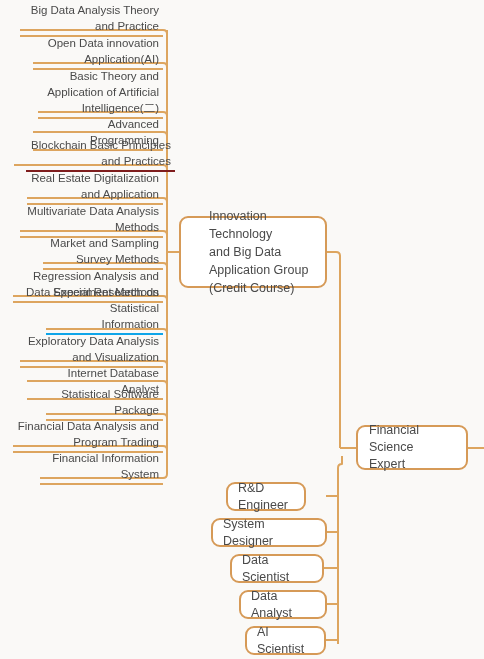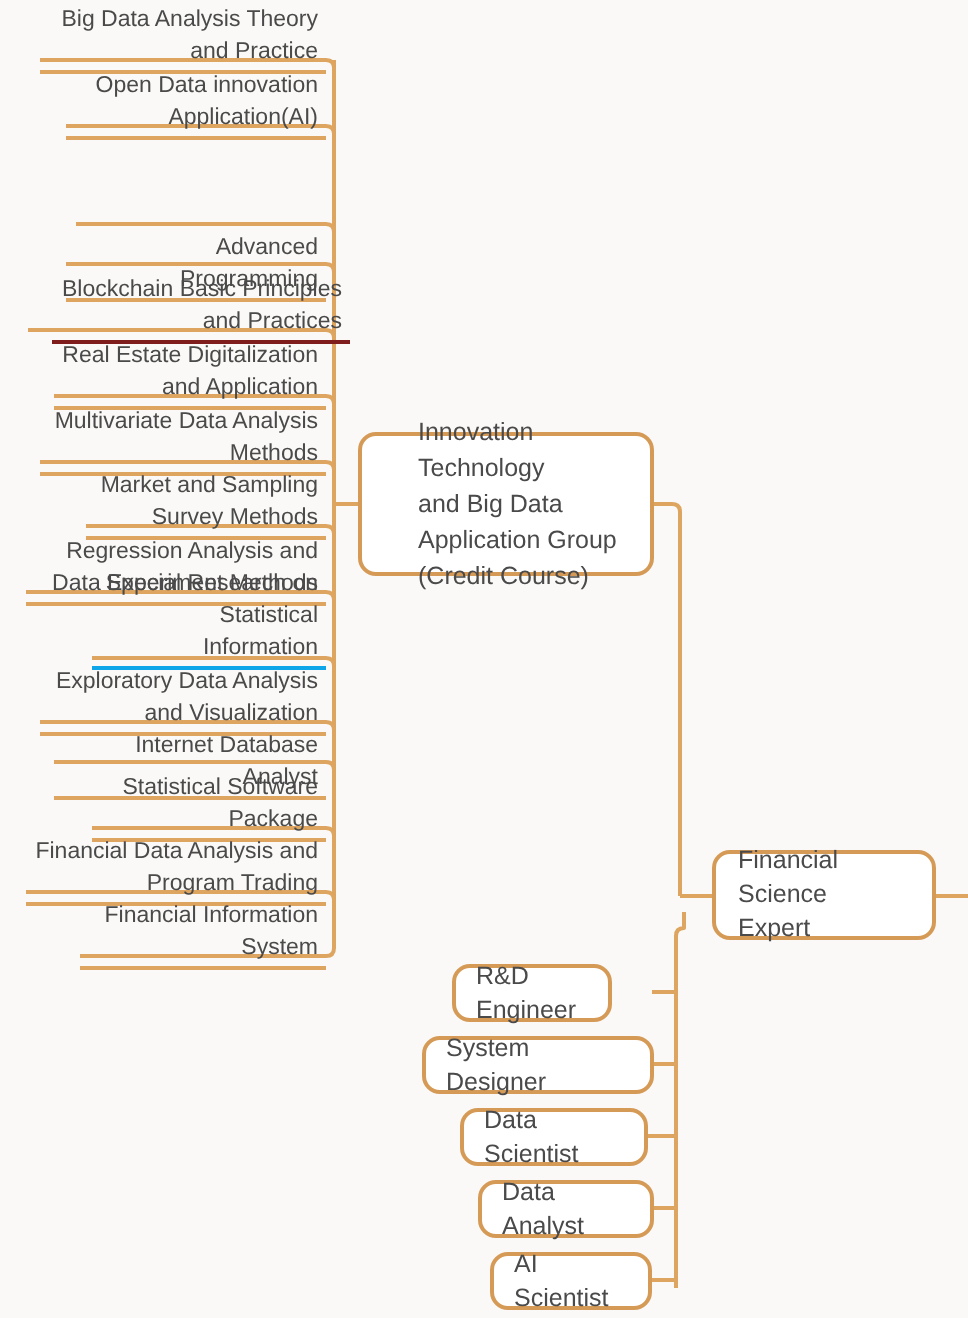"Basic Theory and" div.leaf { html: none -> <div>Basic Theory and Application of Artificial Intelligence(二)</div> }
